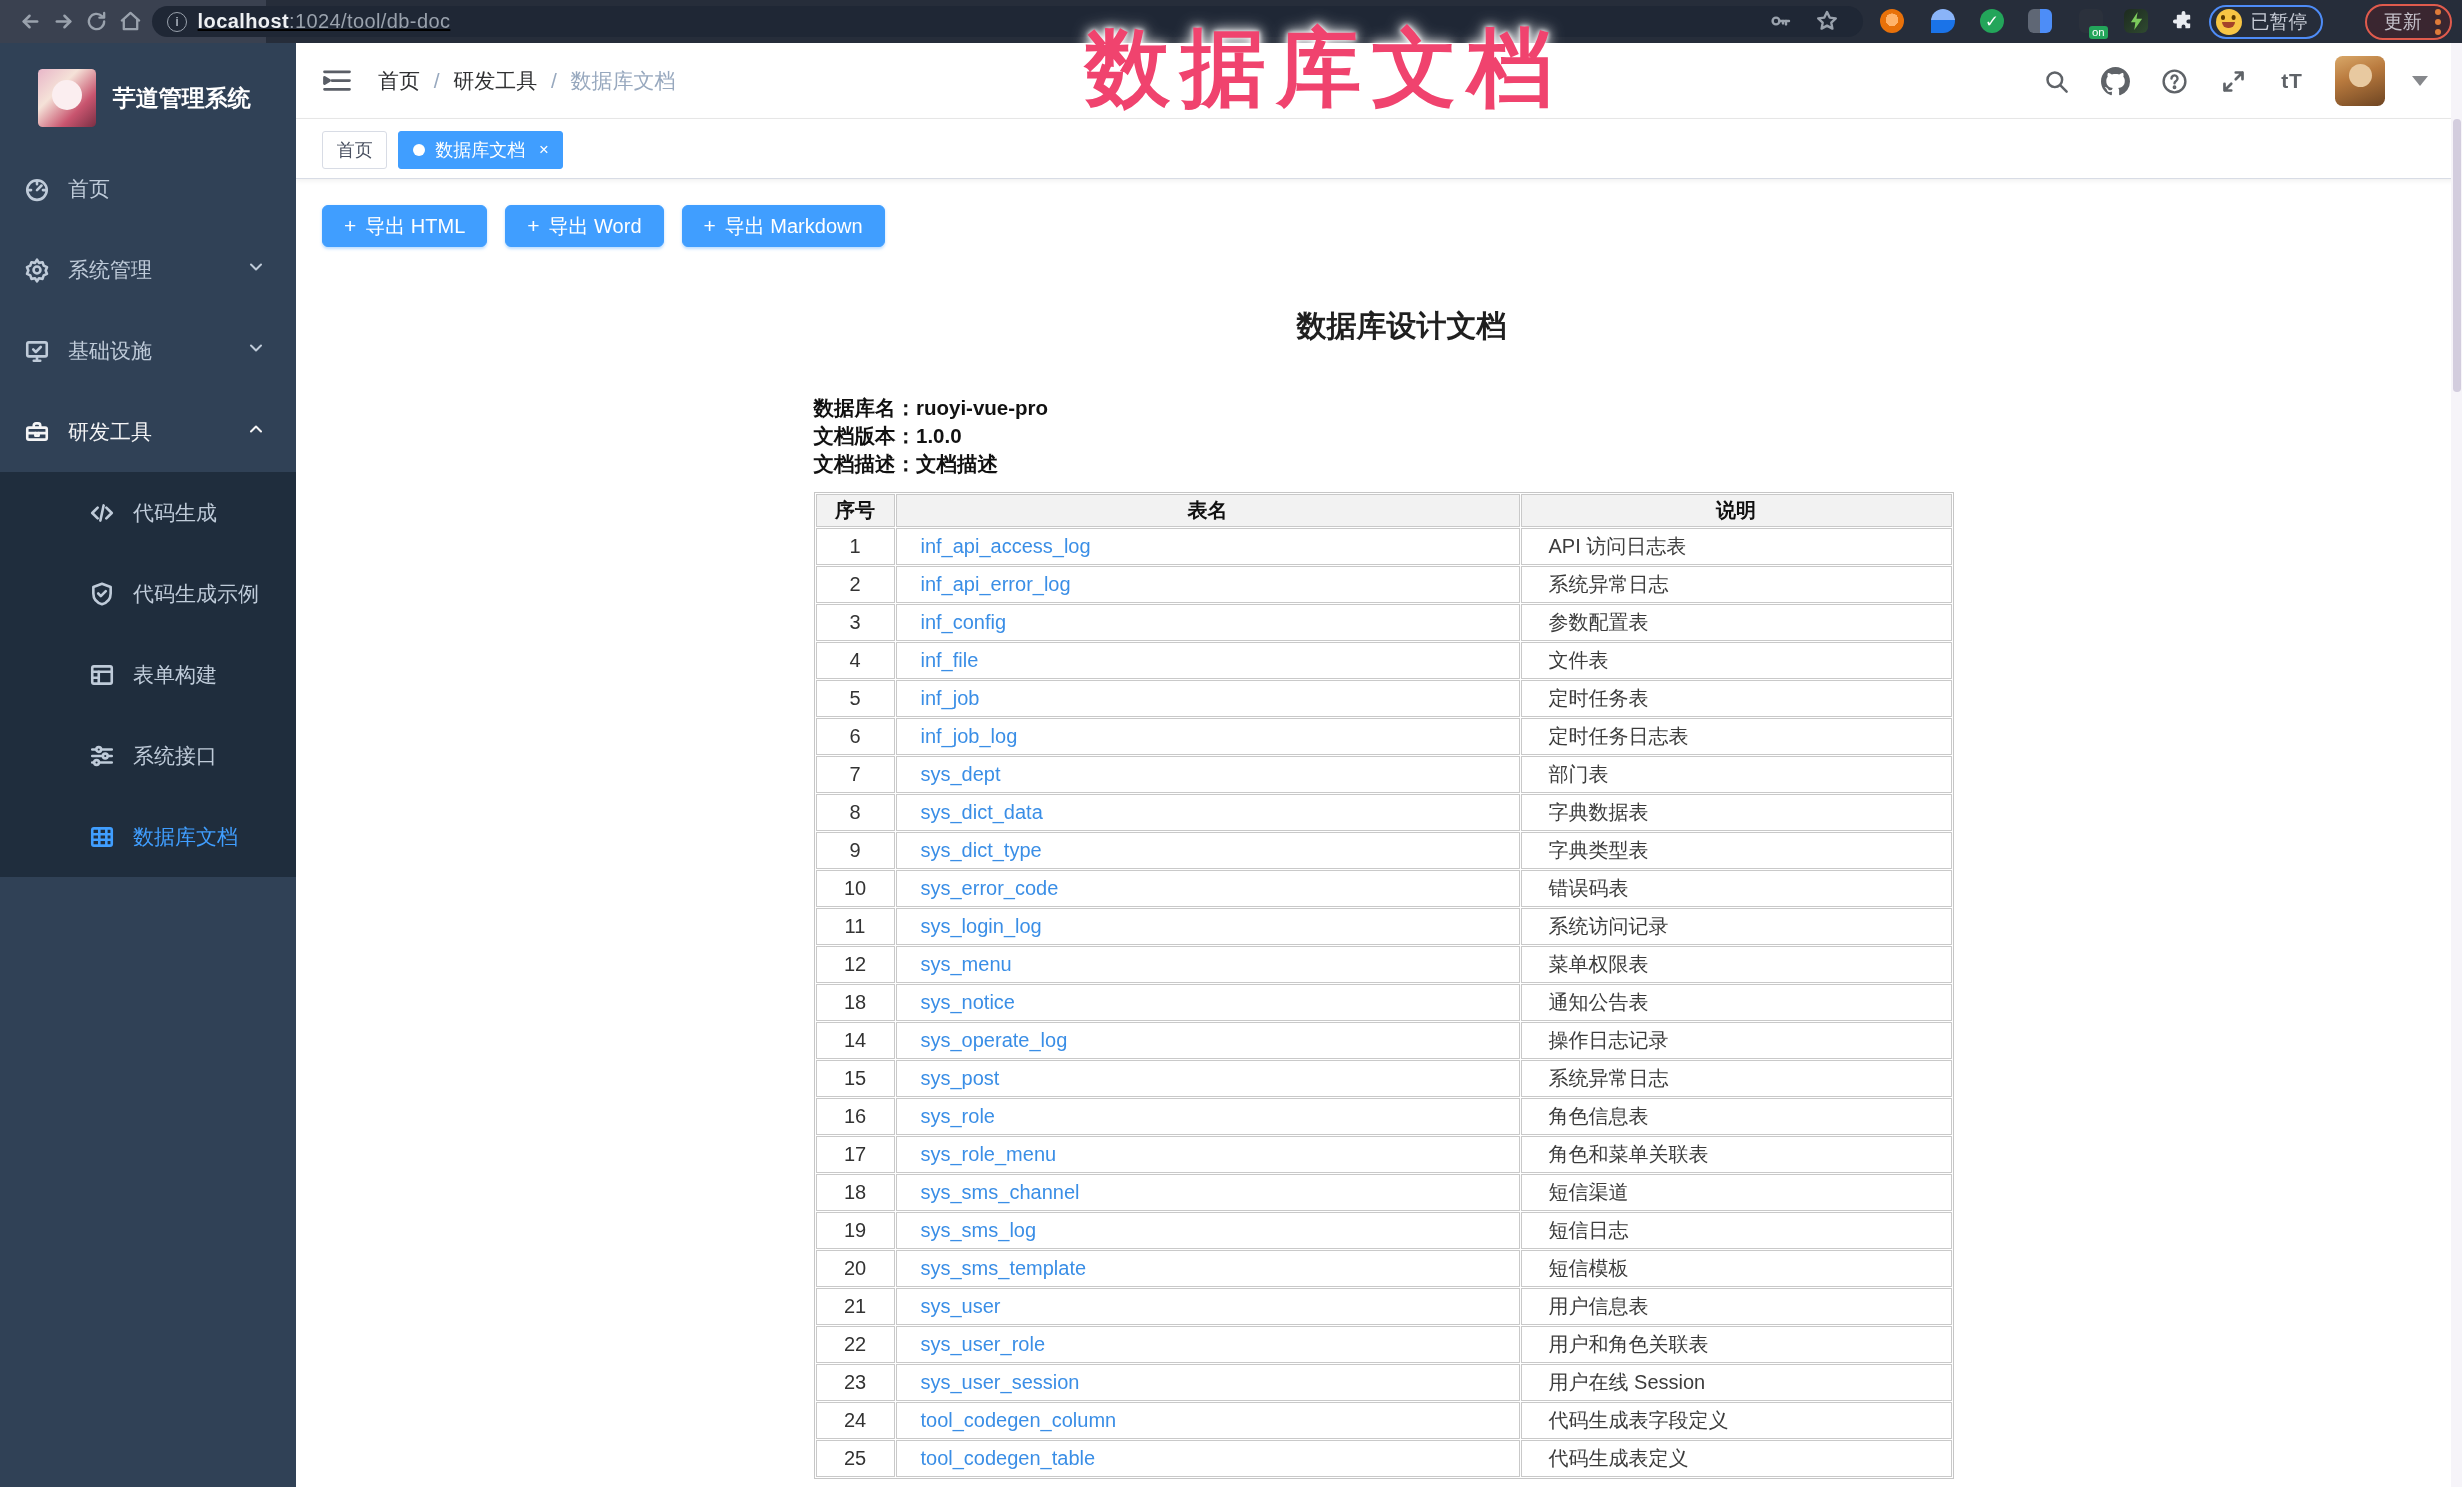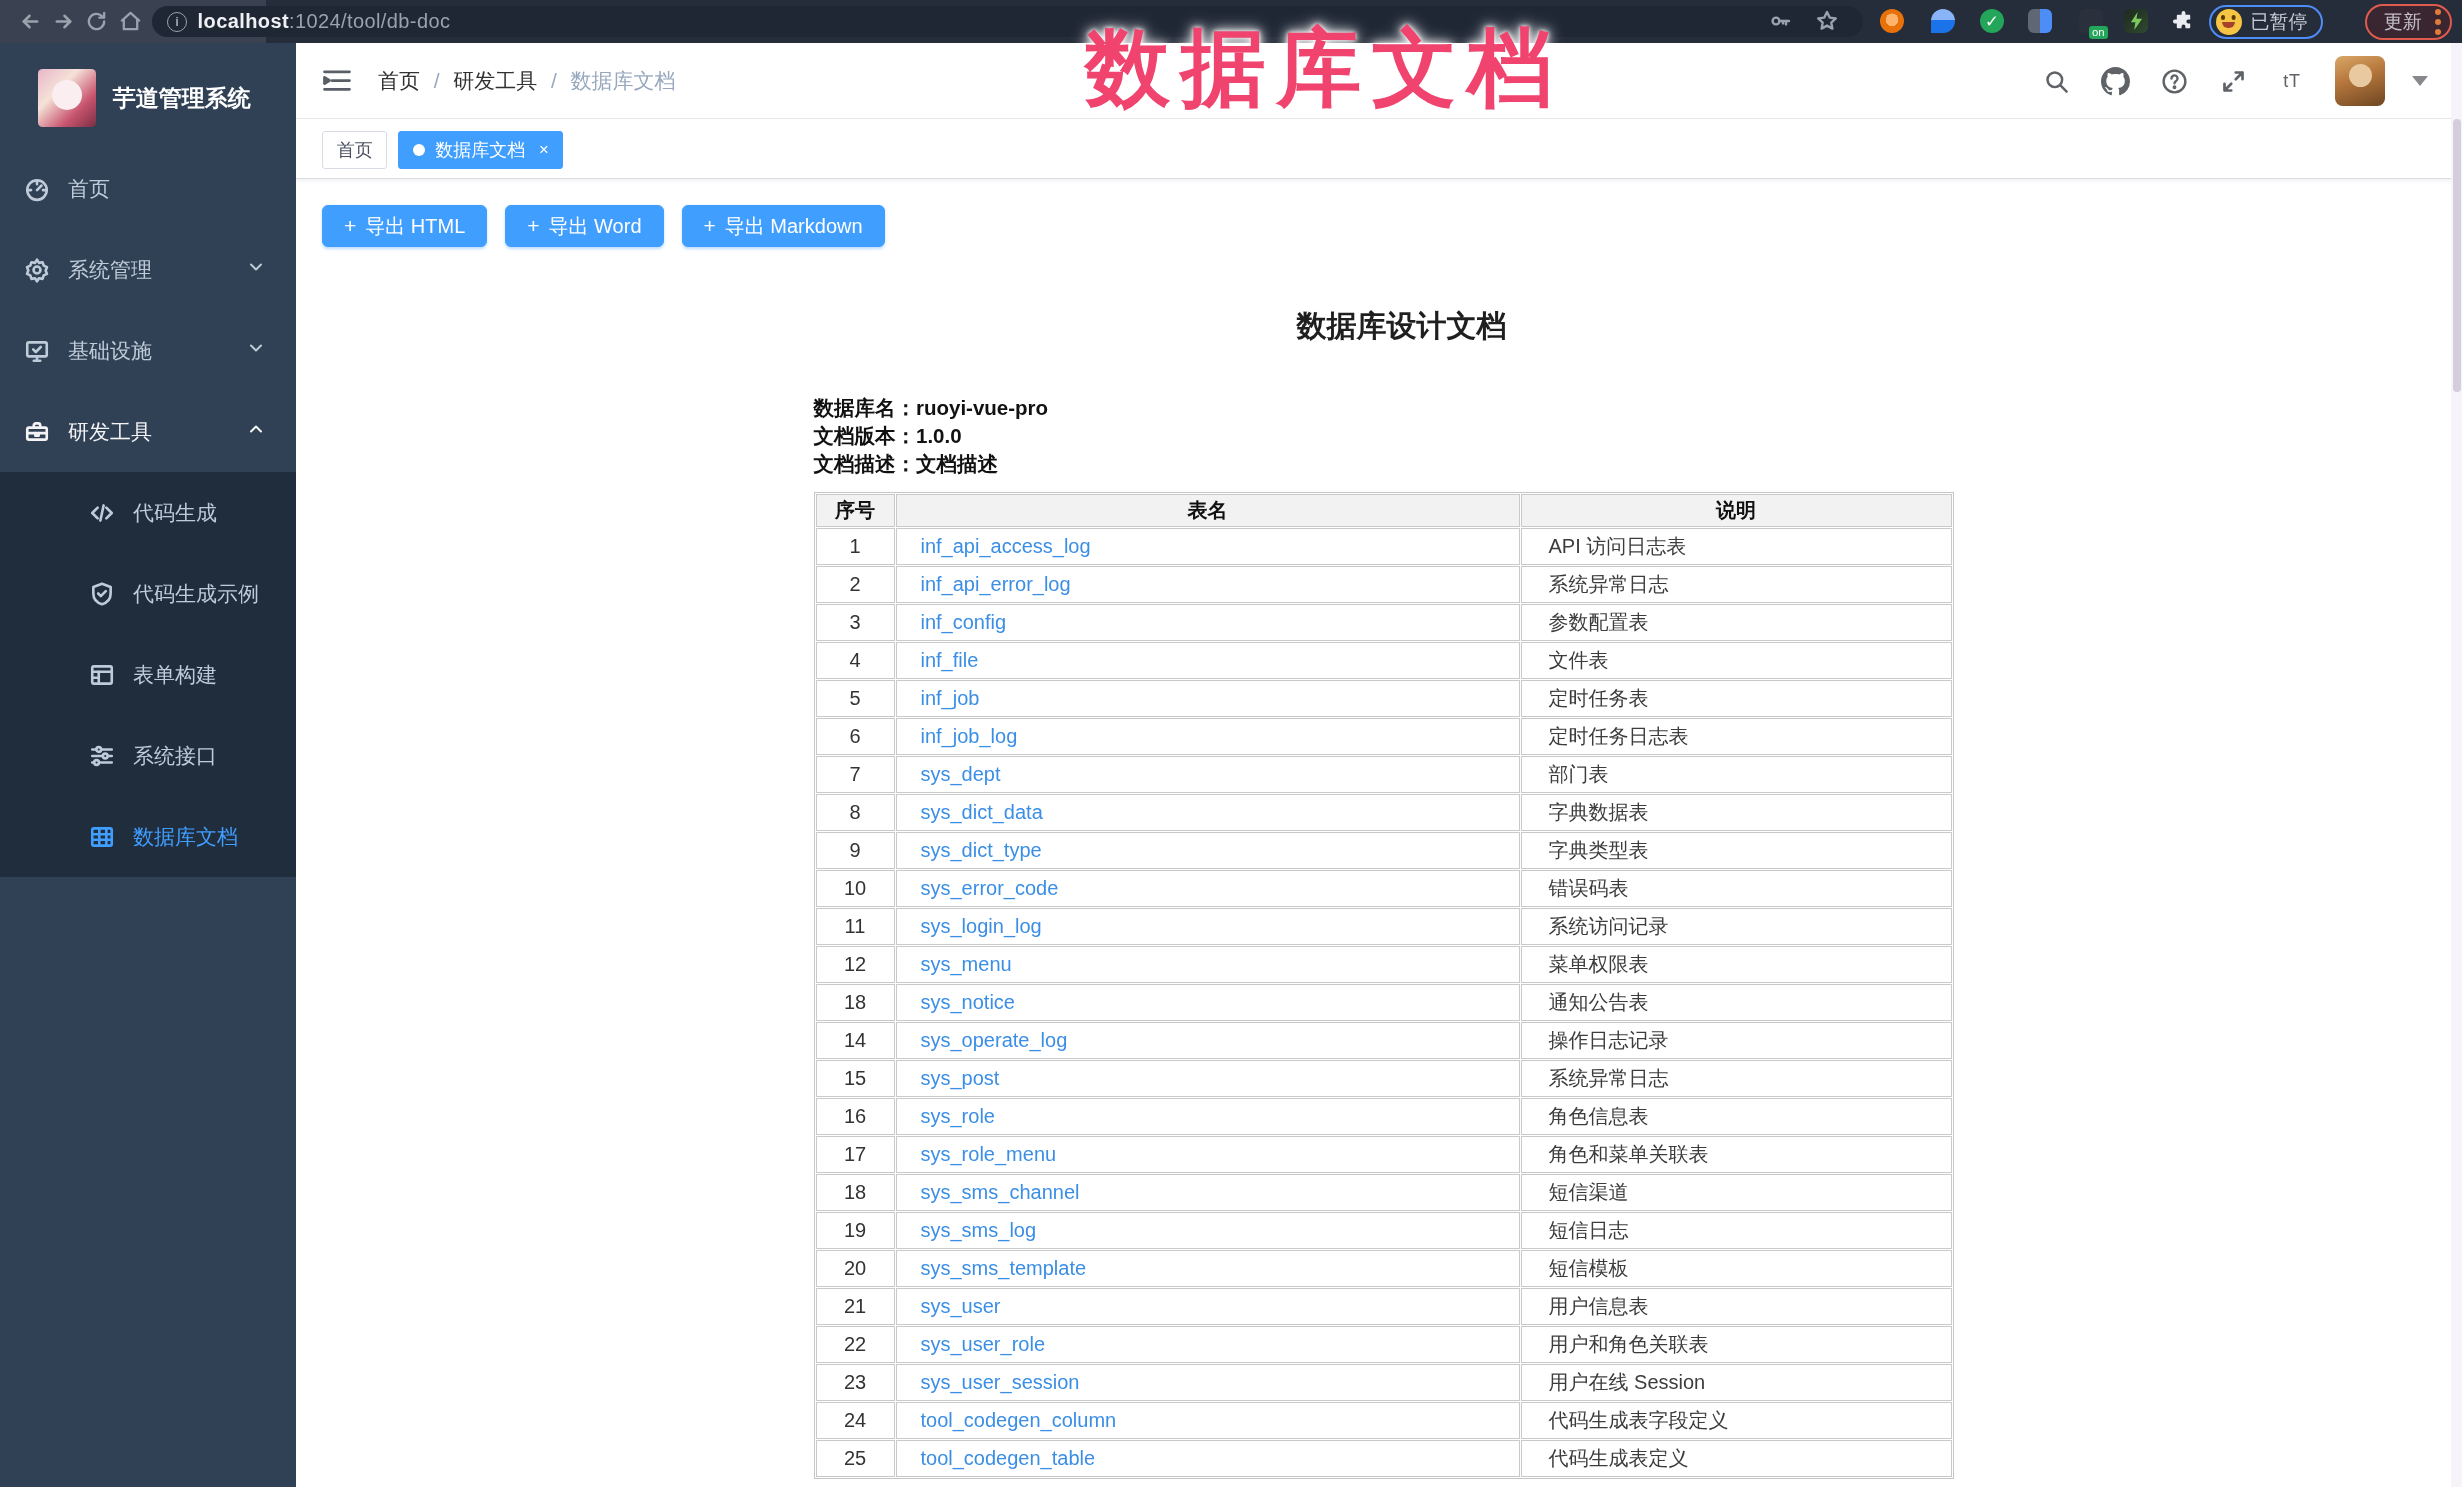"localhost:1024/tool/db-doc" .url-text { text-decoration: none -> underline }
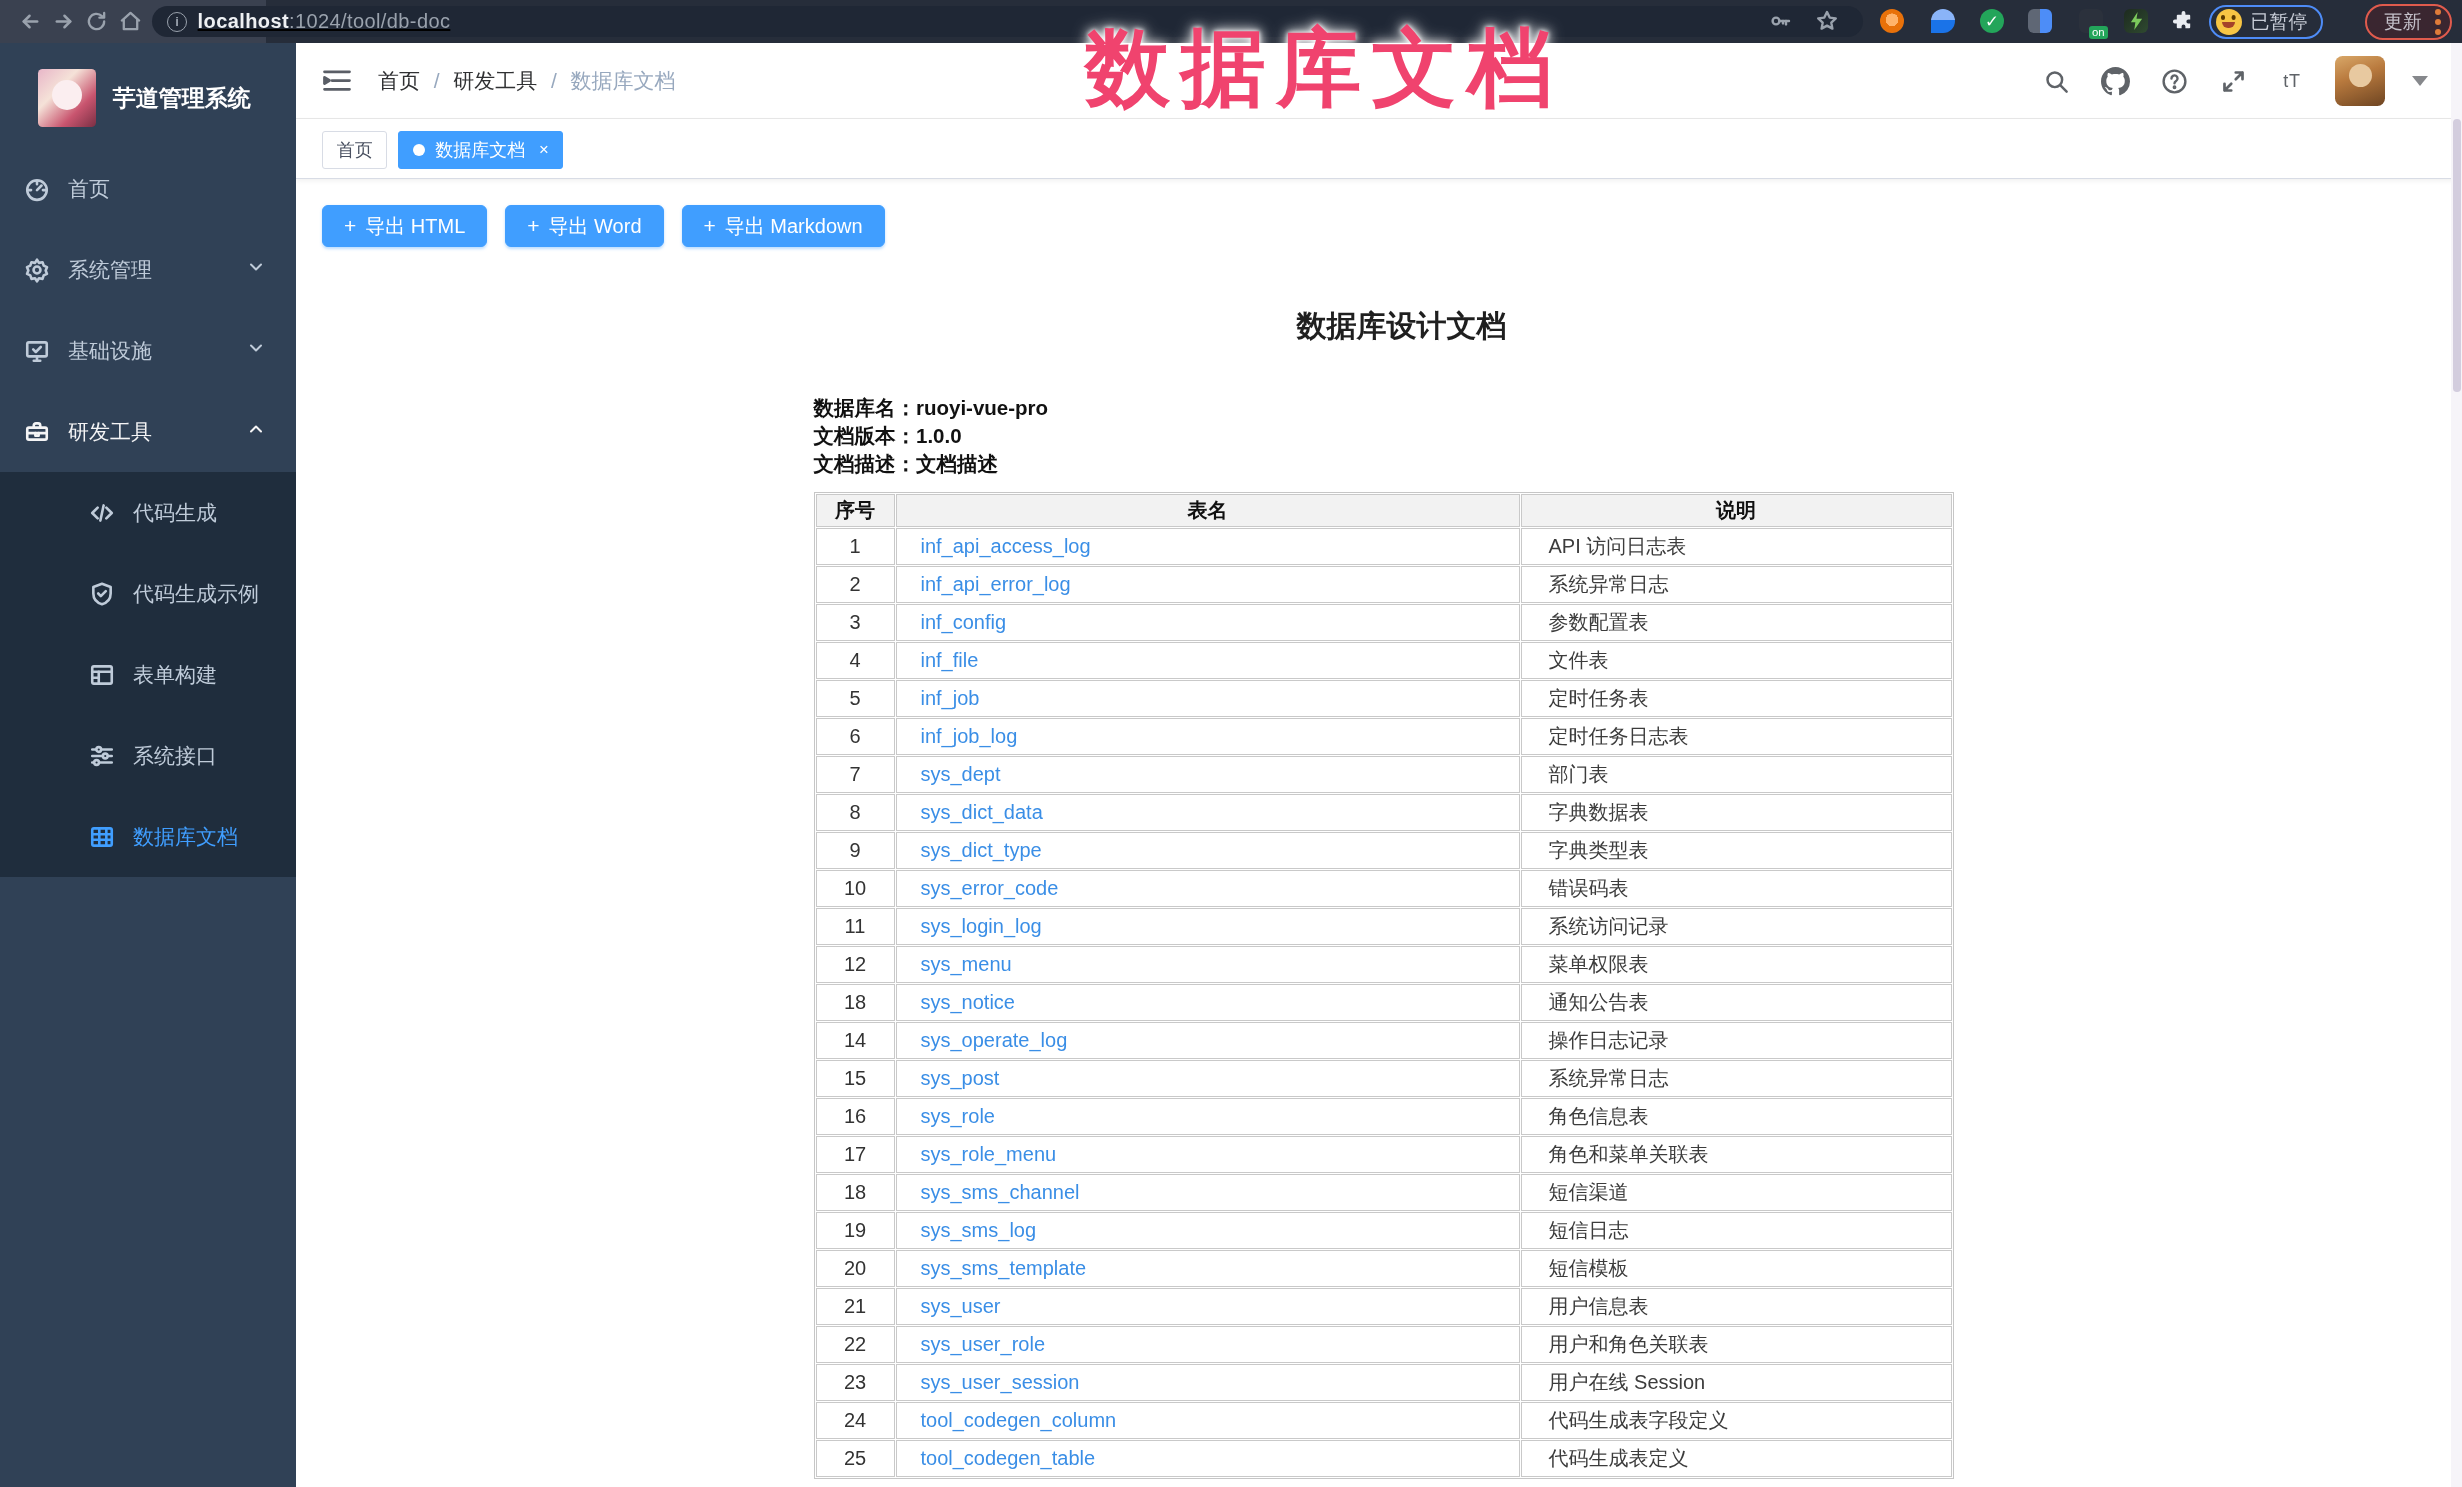"tT" .tsize { font-size: 18px -> 21px; font-weight: normal -> bold }
